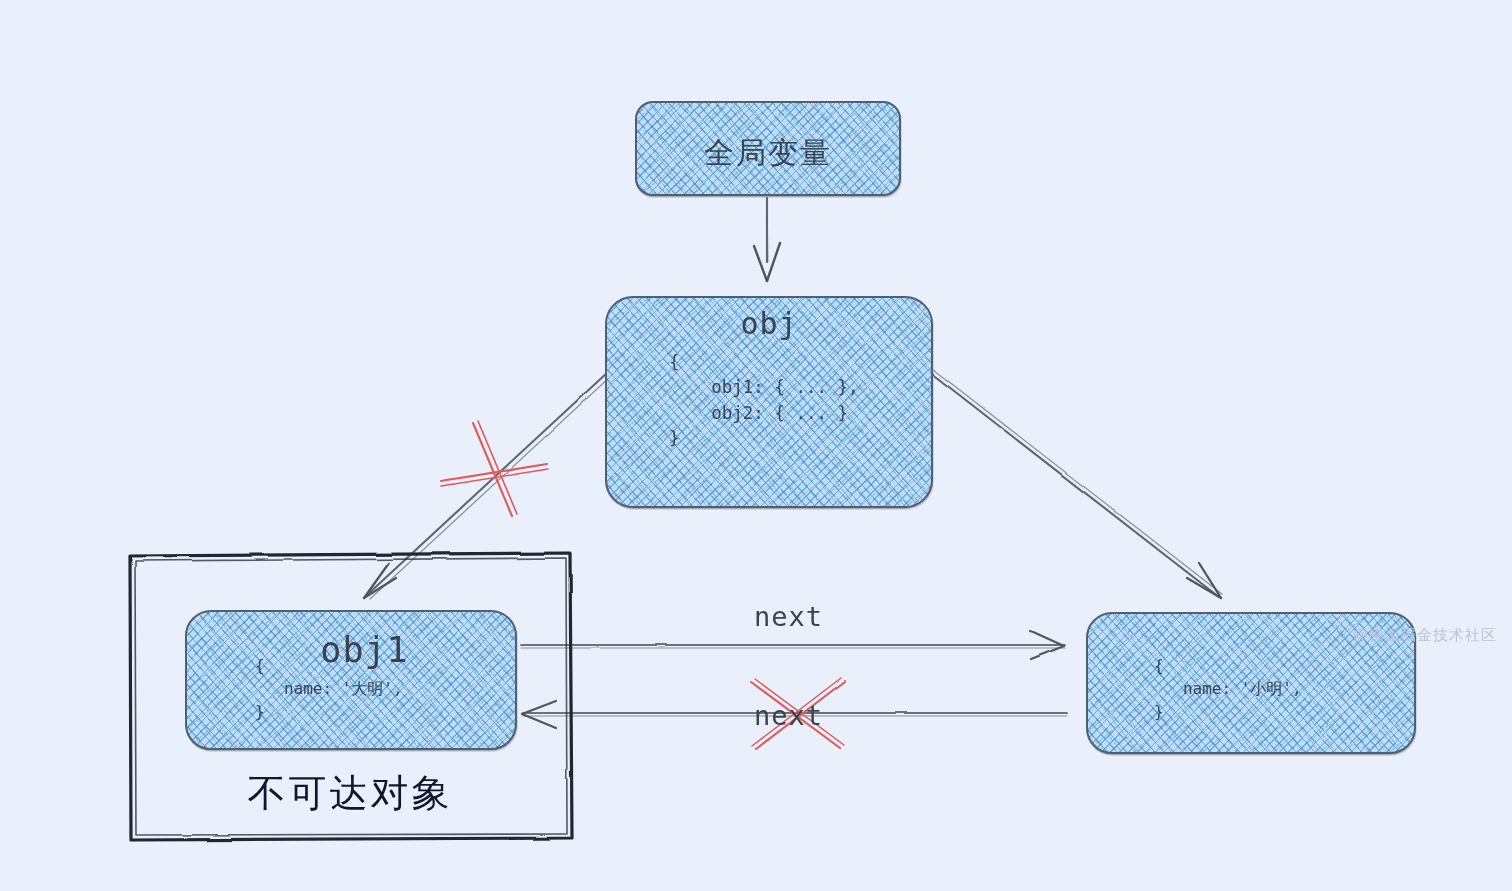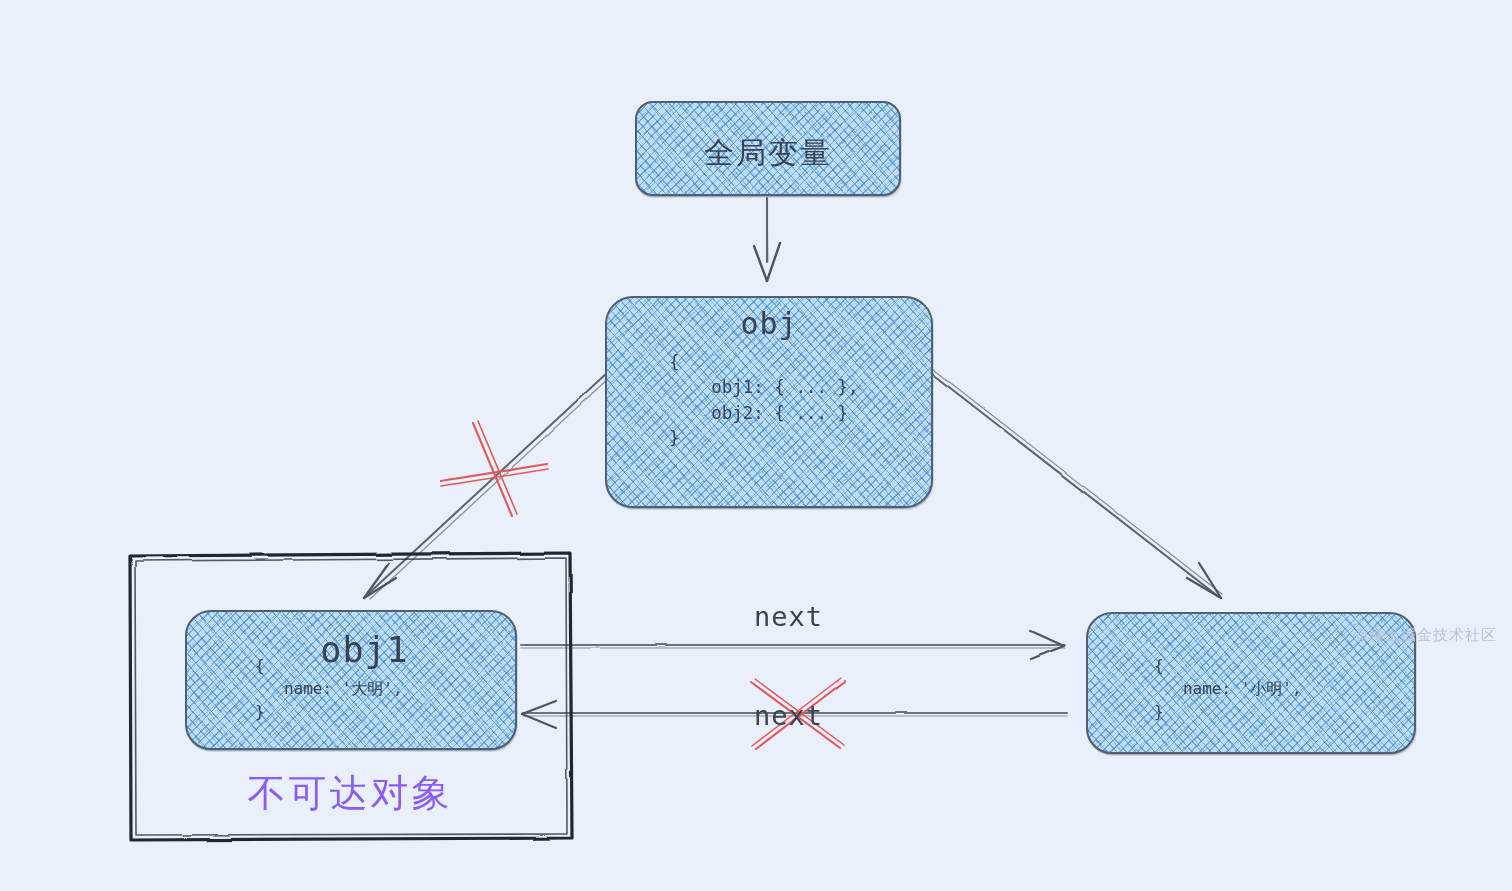"不可达对象" #group-label { color: #8b5cf6 -> #0f172a }
